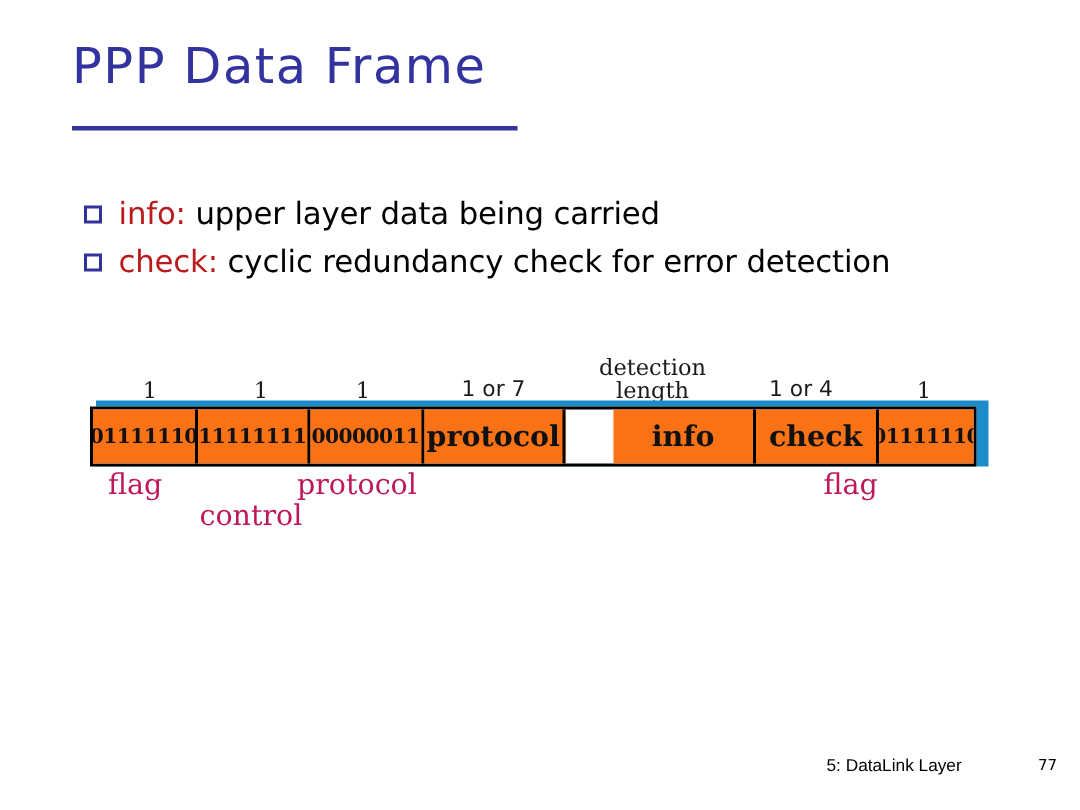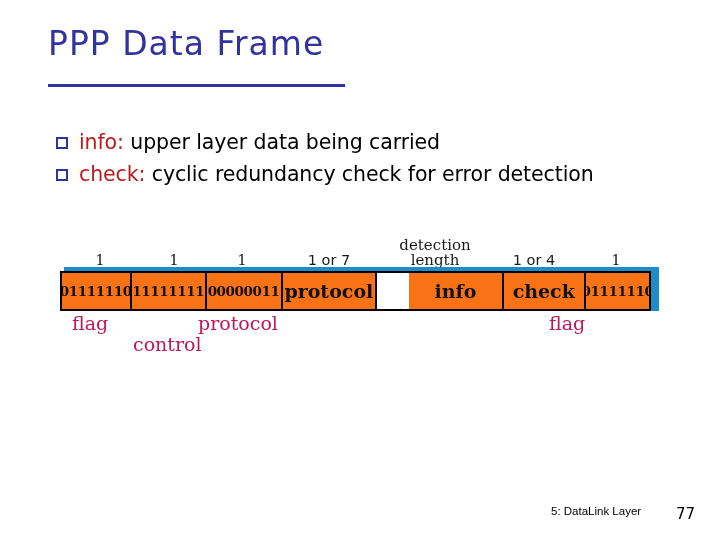"77" #footer-page { font-size: 15px -> 10px; left: 676px -> 692px }
